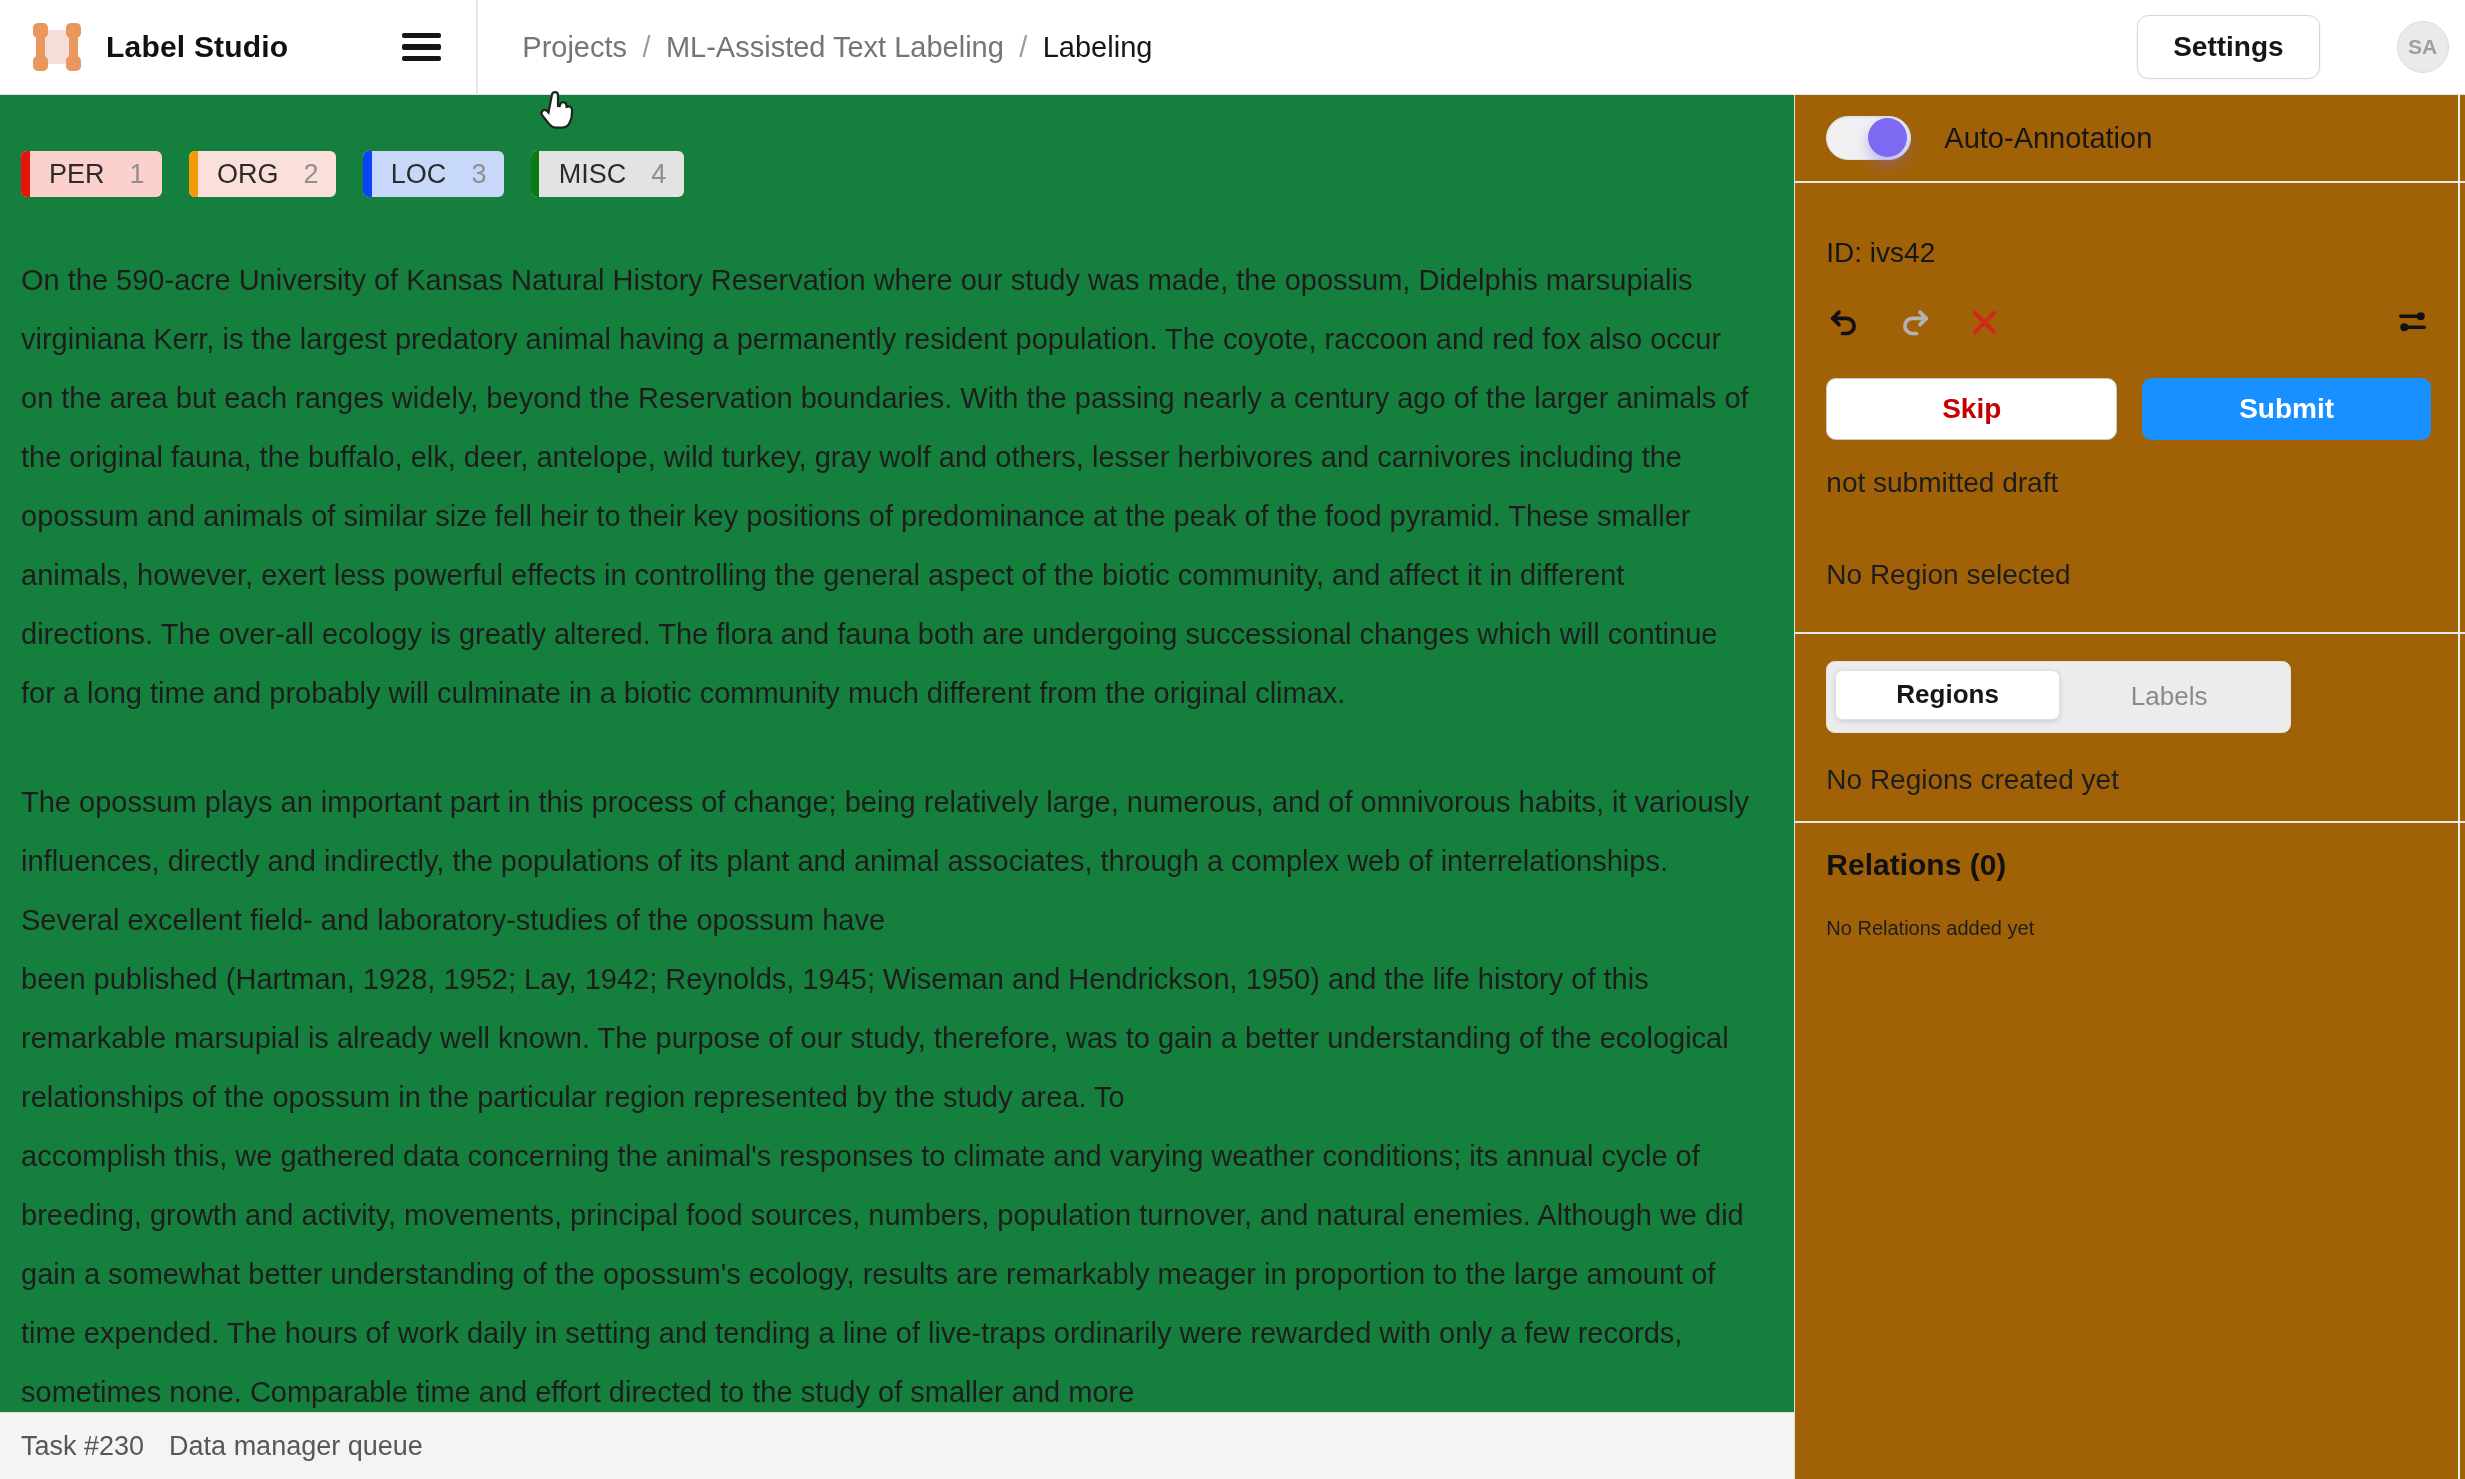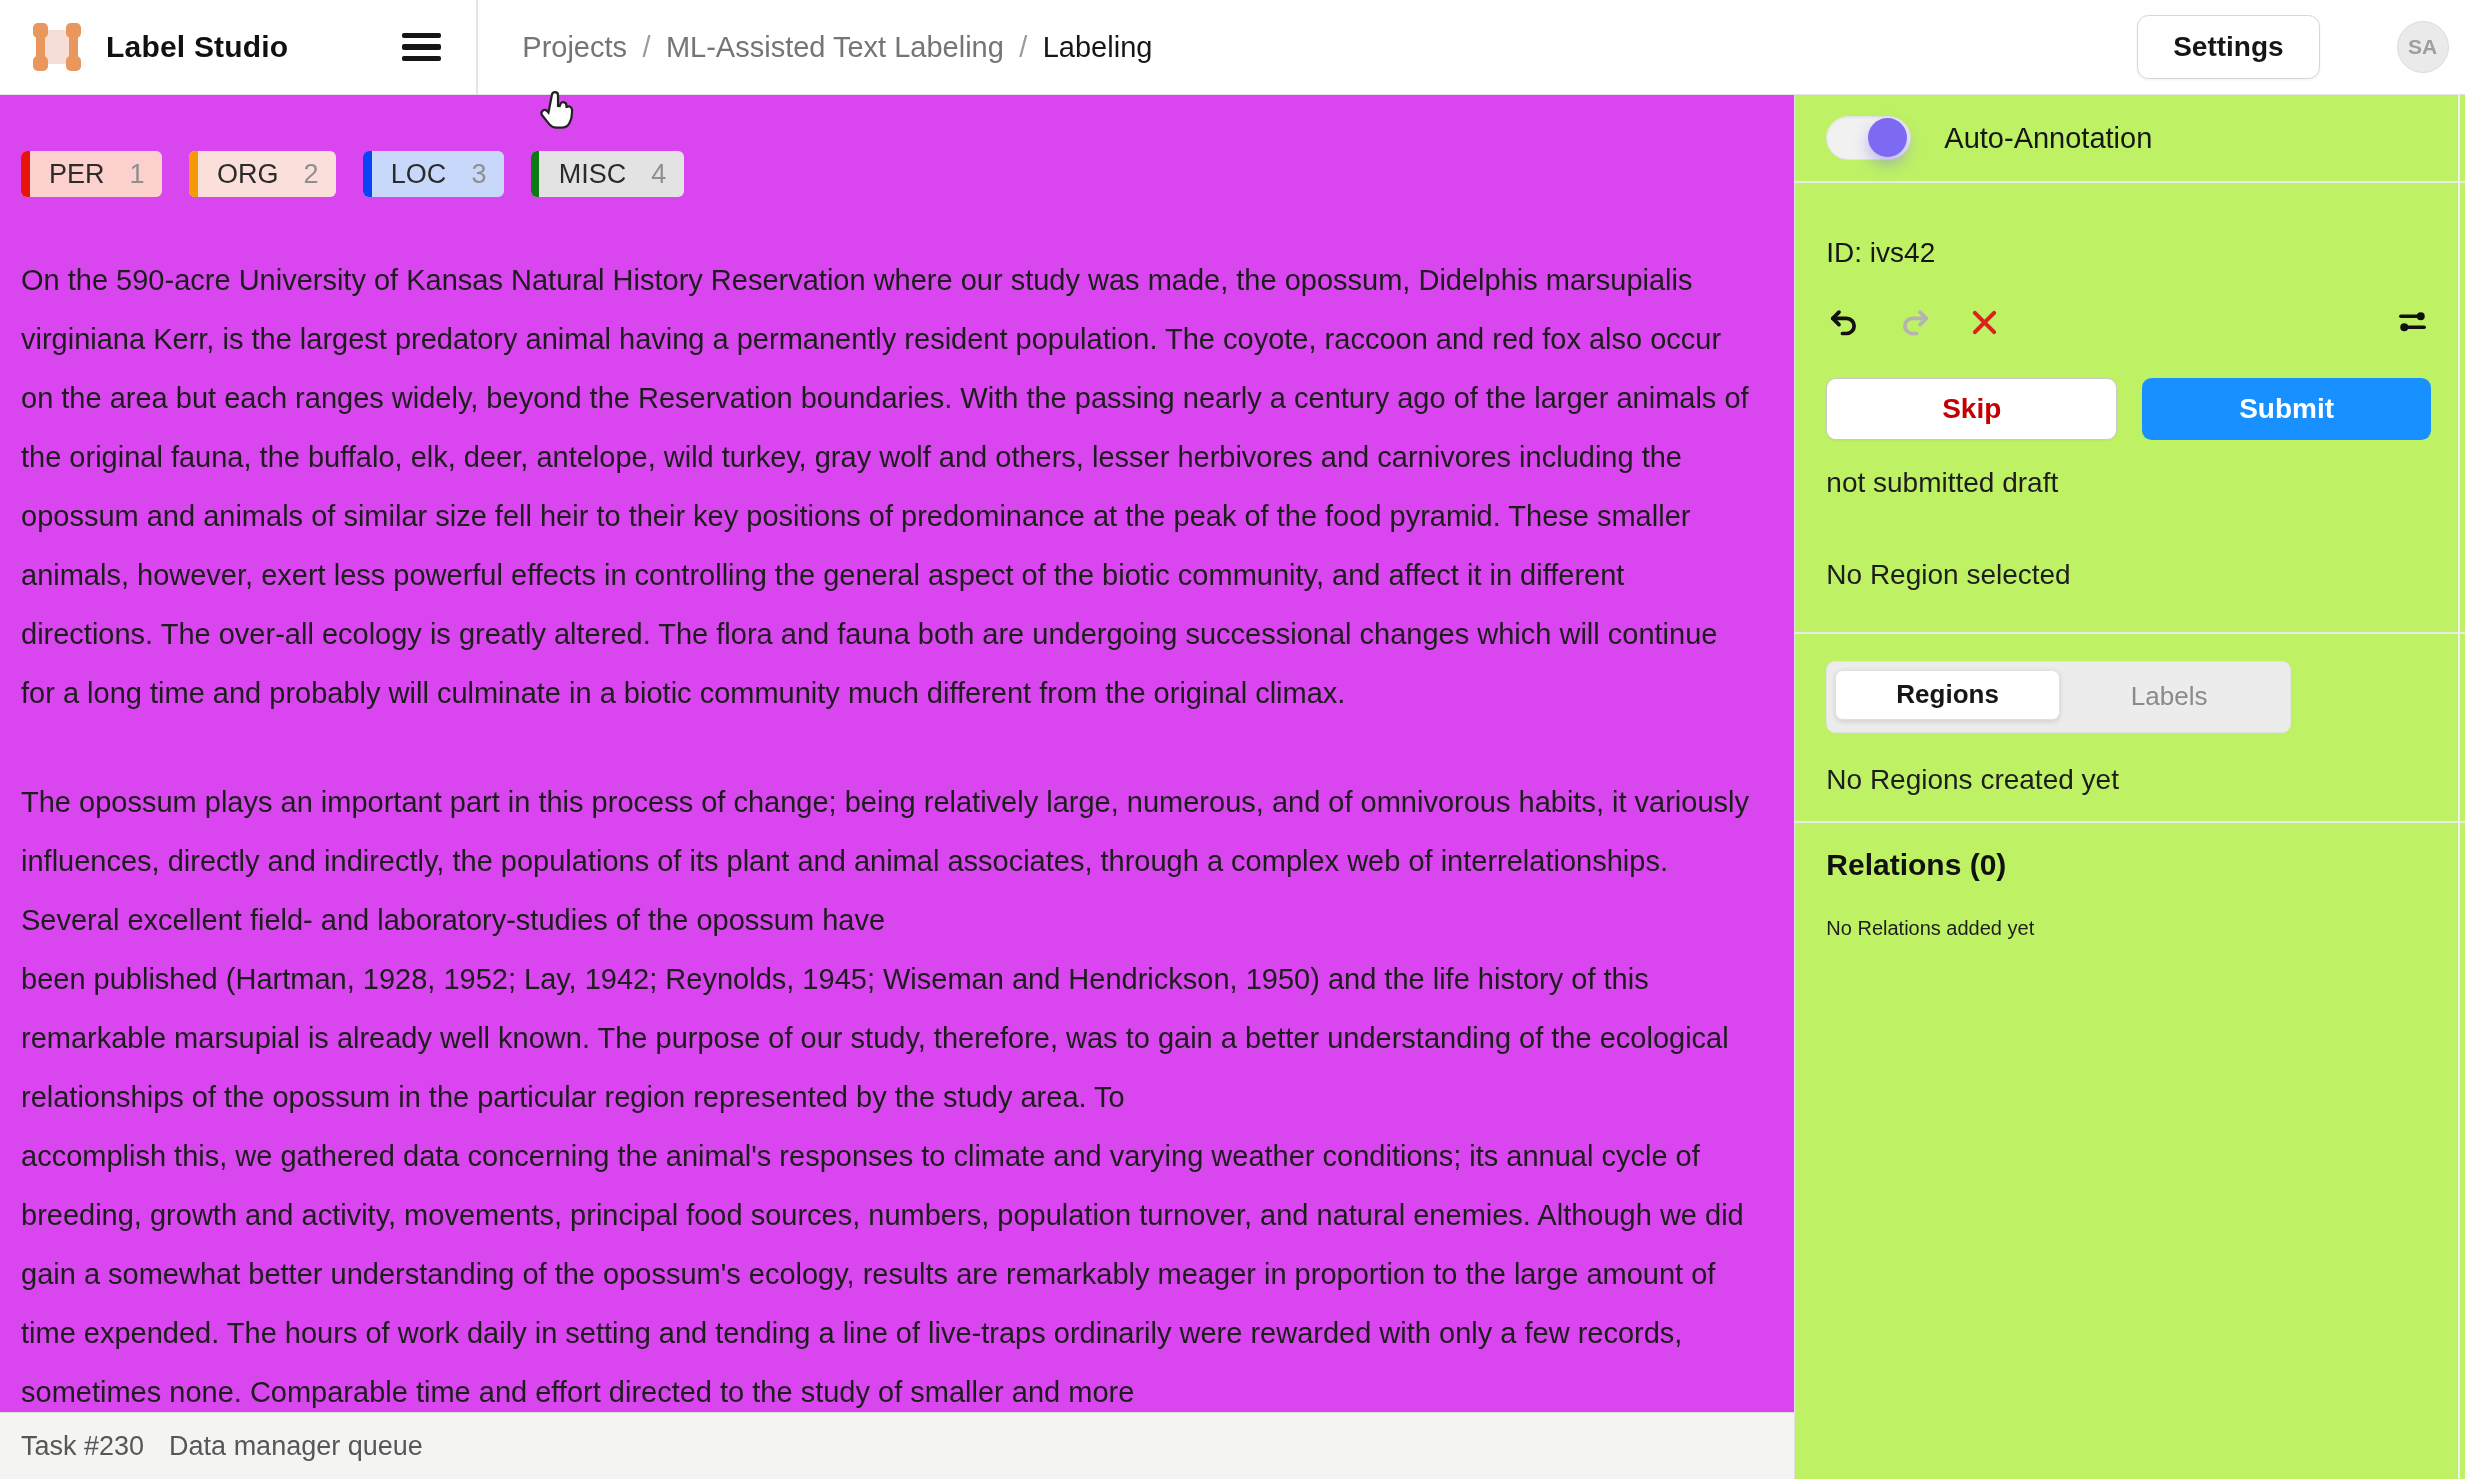"Auto-Annotation" .sidebar { background: #bef264 -> #a16207 }
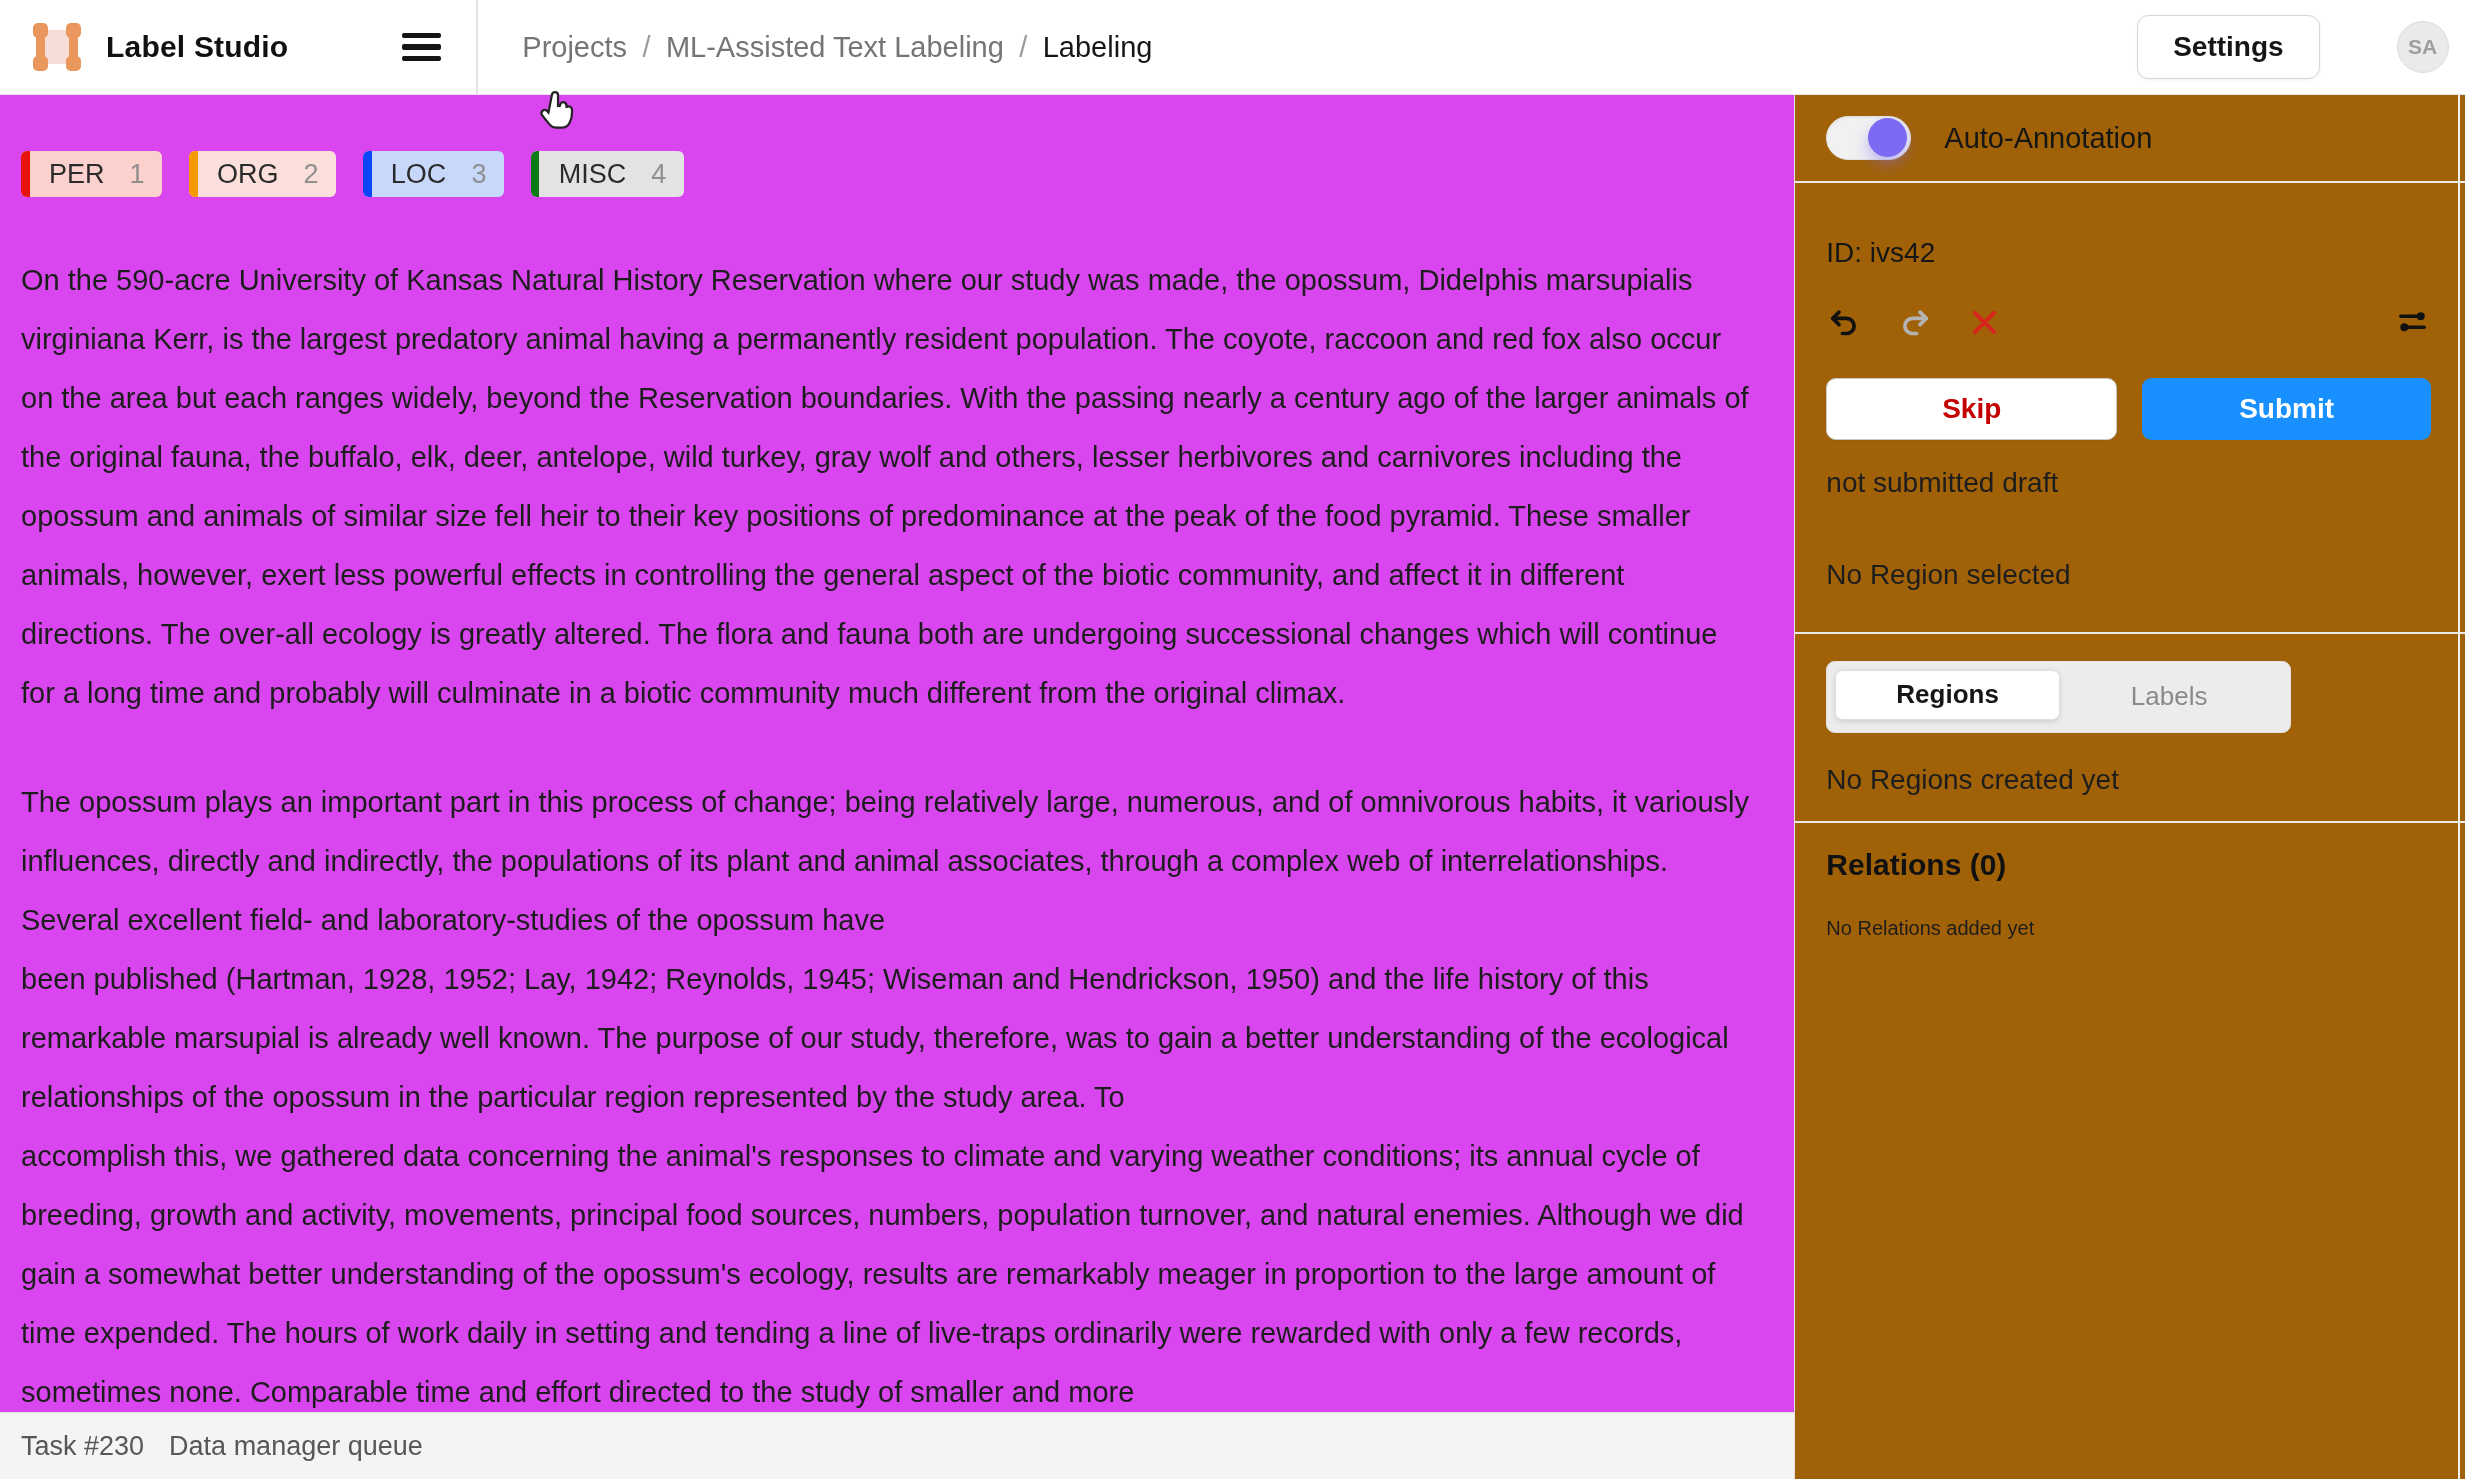"PER" .main { background: #d946ef -> #15803d }
